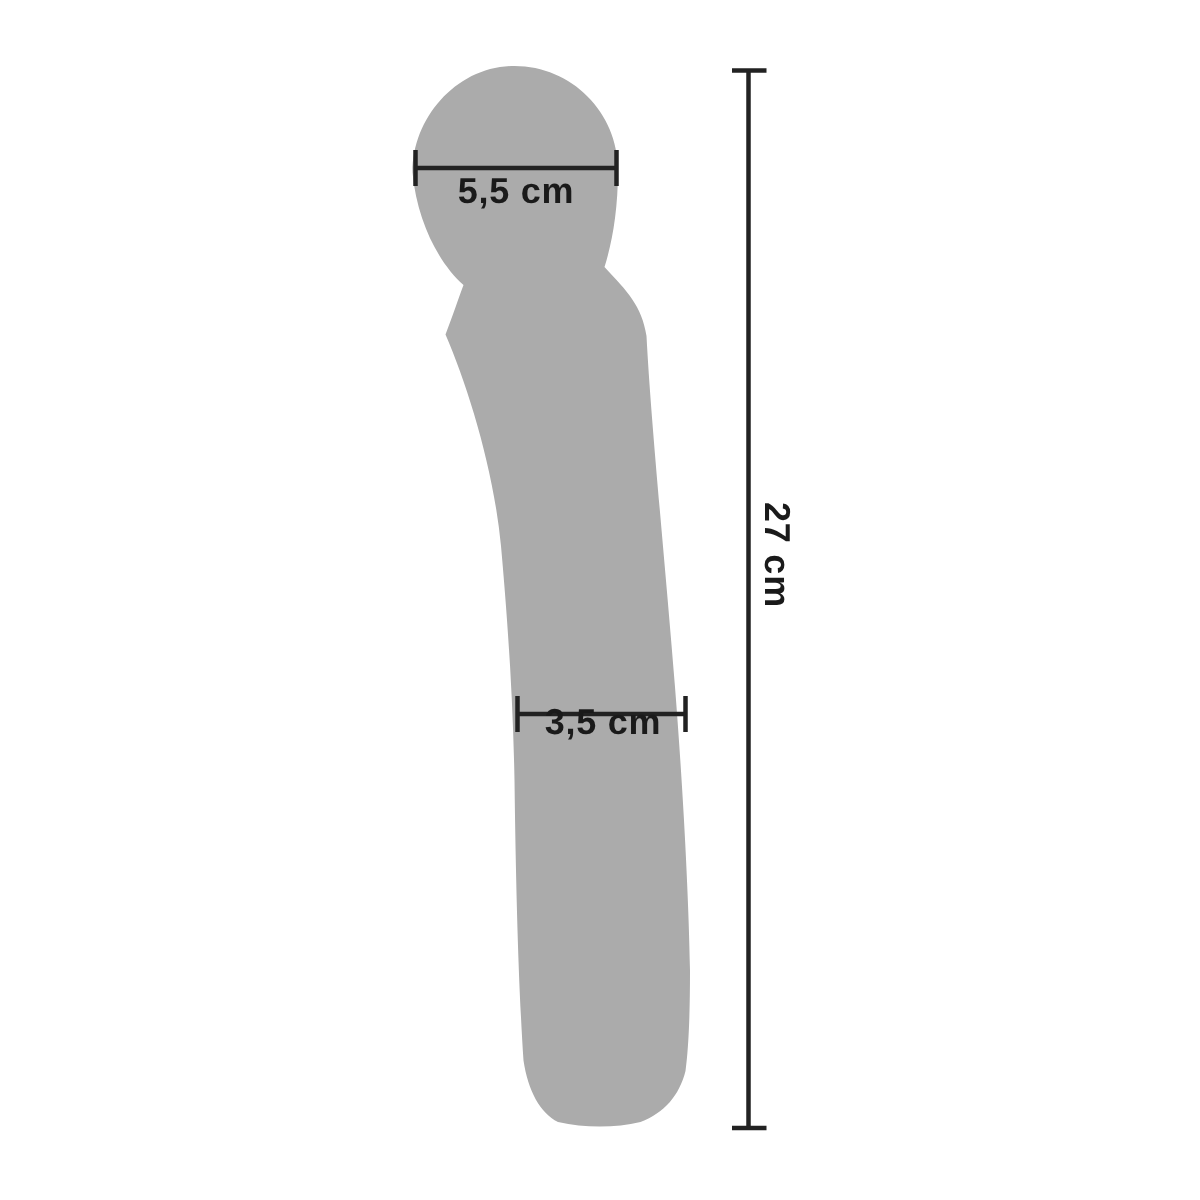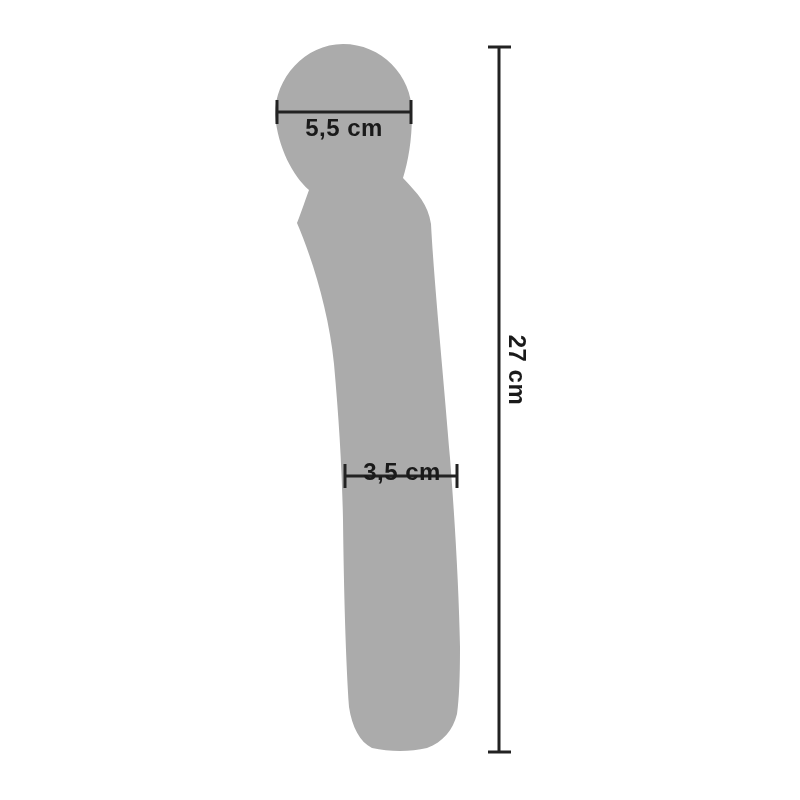"3,5 cm" #shaft-width-label { top: 458px -> 468px }
